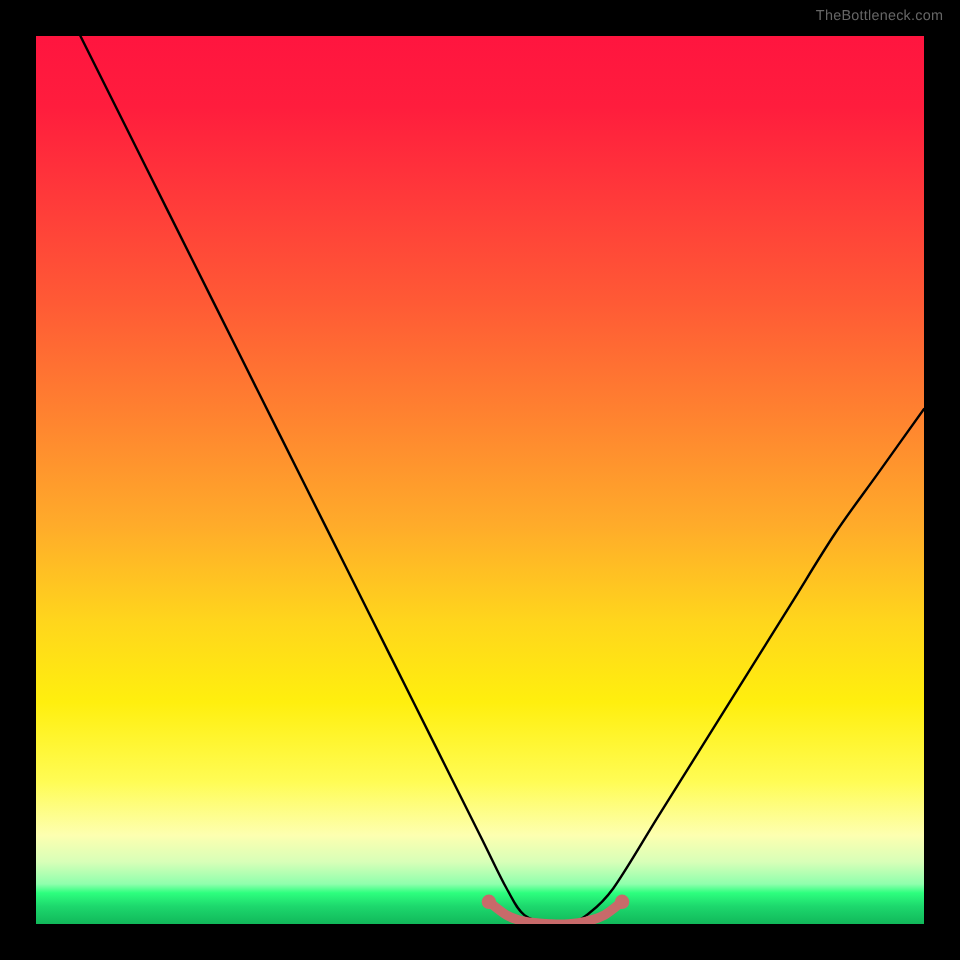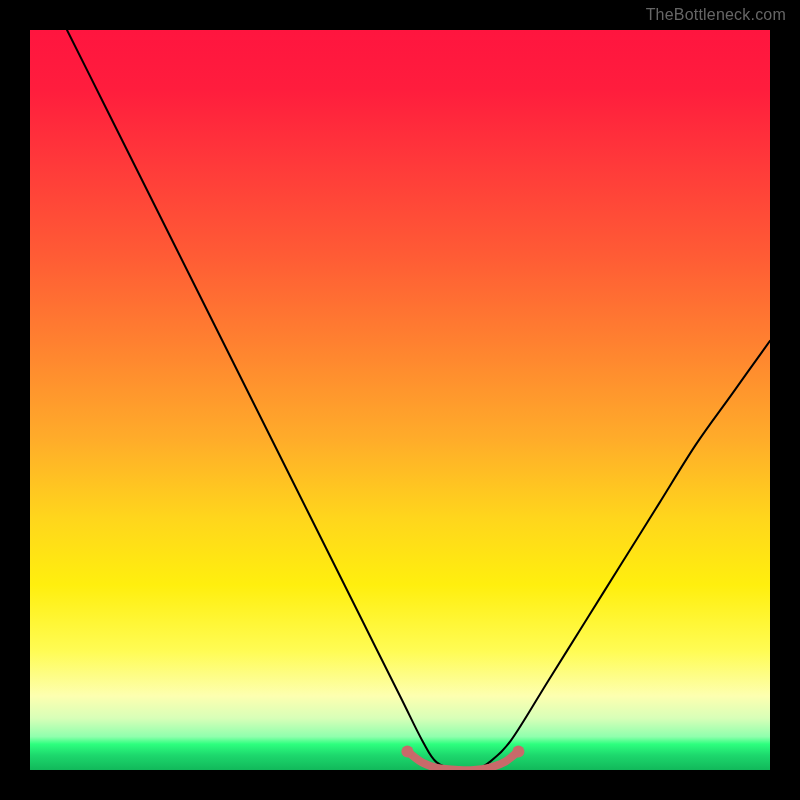"TheBottleneck.com" .watermark { font-size: 16px -> 12px }
